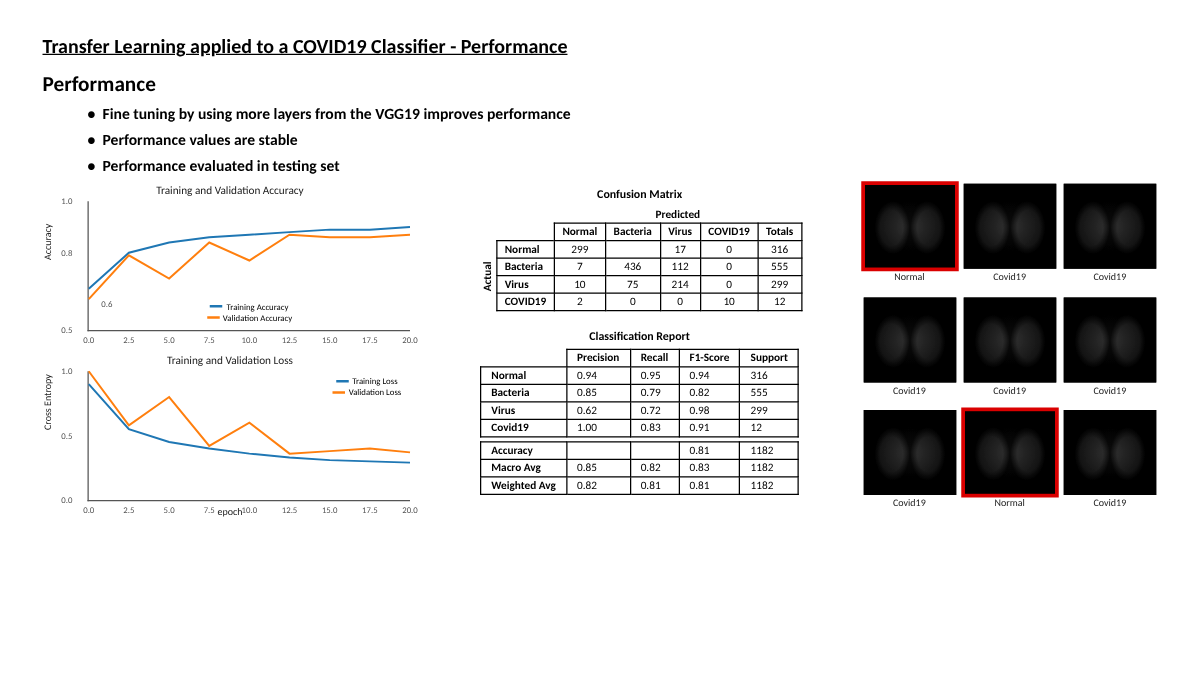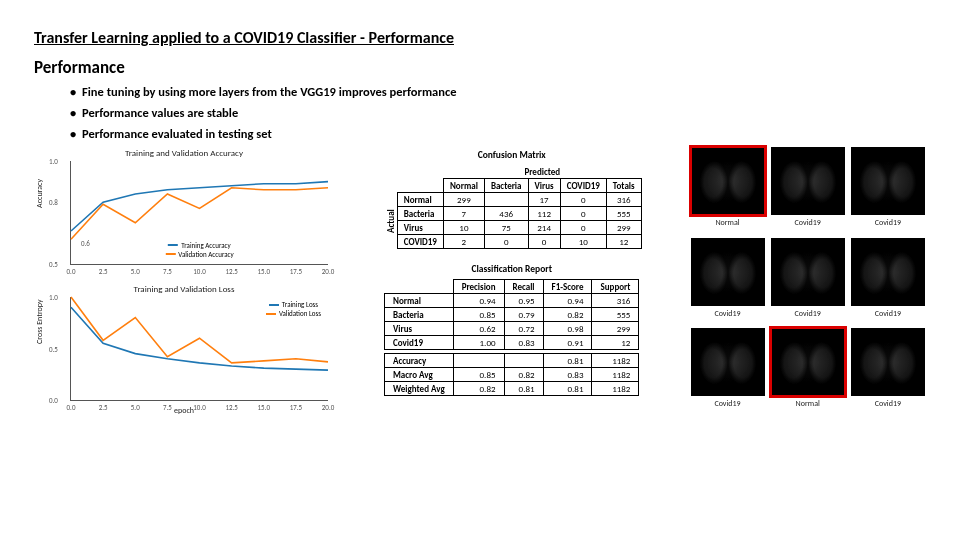"Precision" table.cr th, table.cr td { text-align: right -> left }
